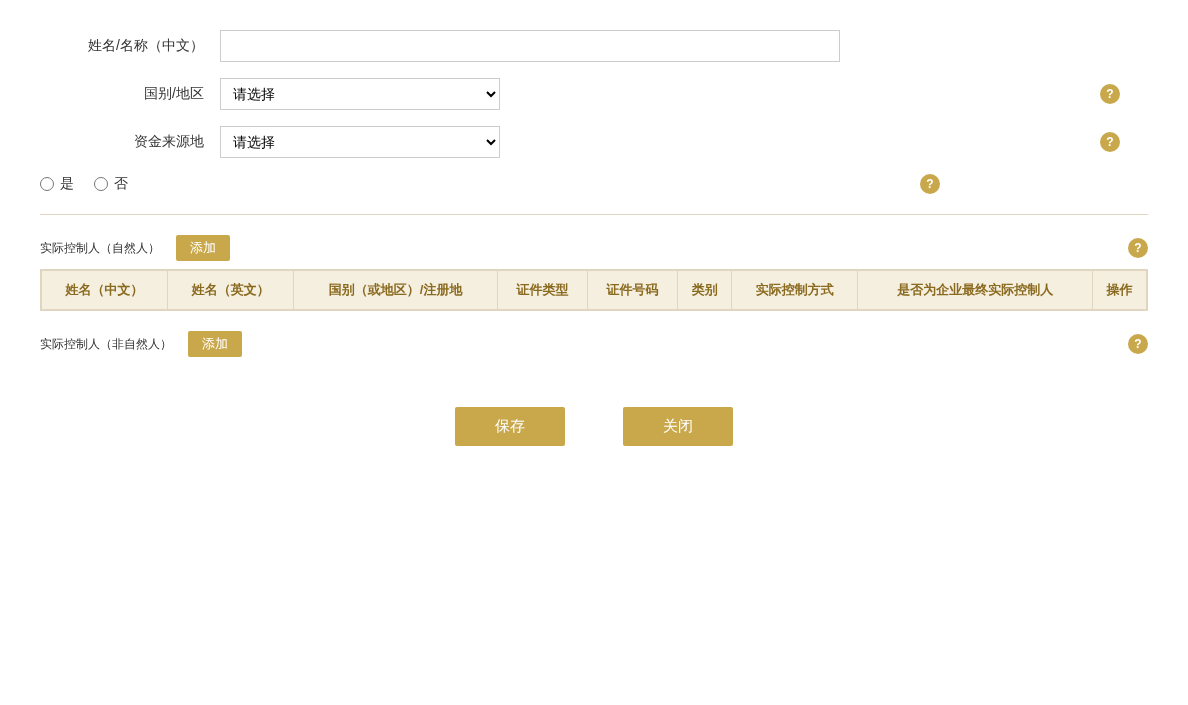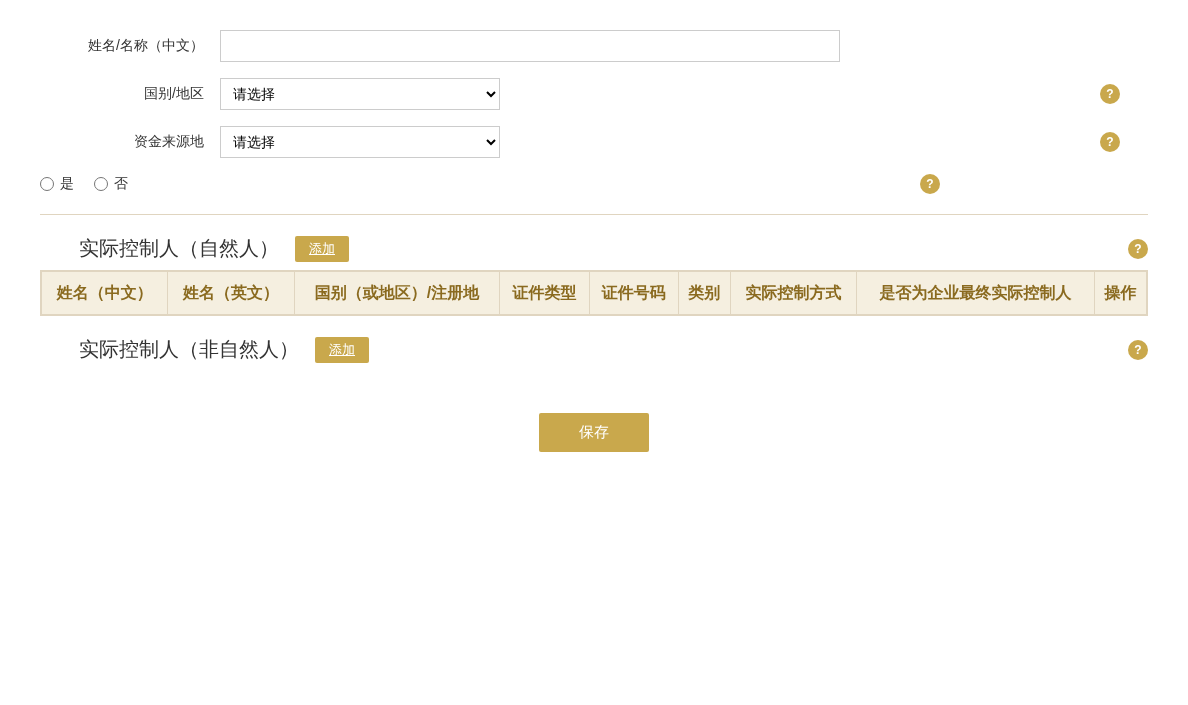"实际控制人（自然人）" .section-title { font-size: 20px -> 12px; margin-left: 39px -> none }
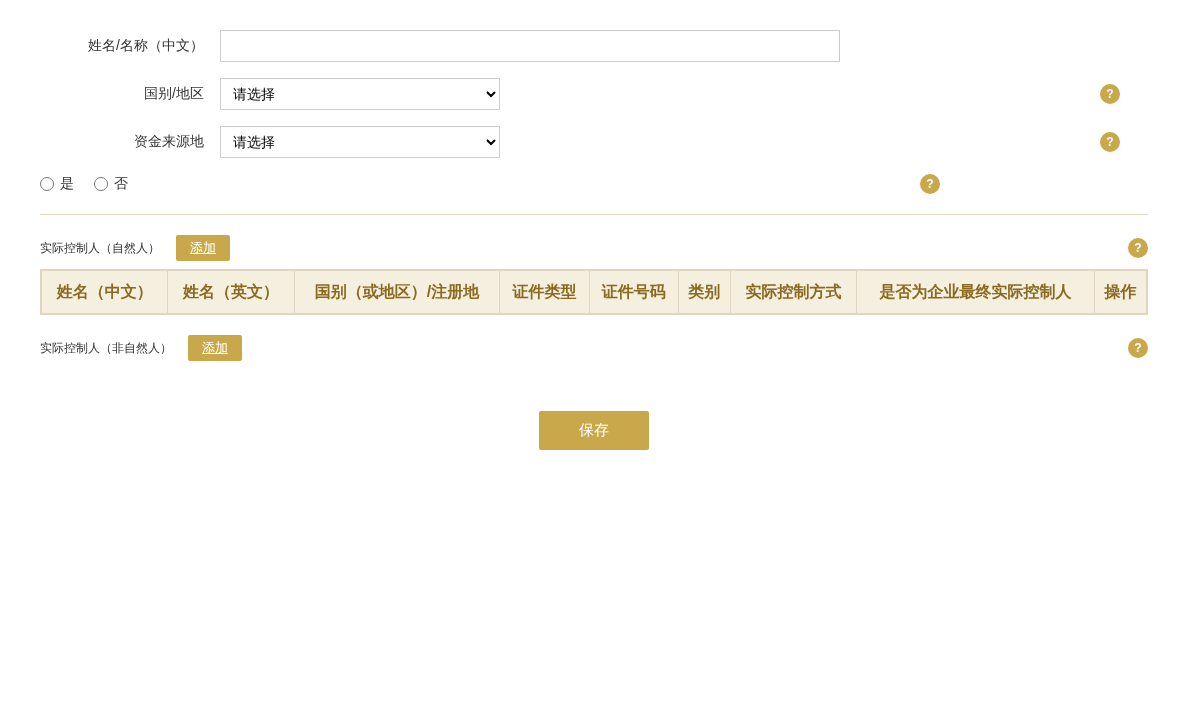"添加" .add-btn { text-decoration: underline -> none }
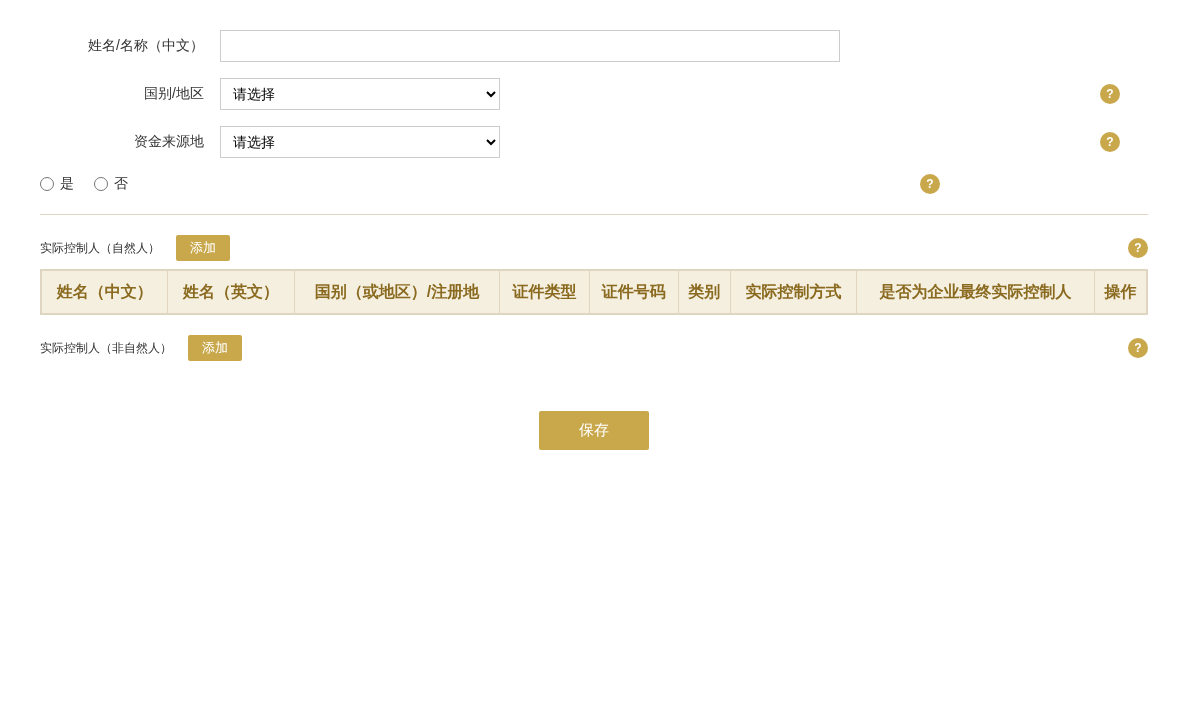"姓名（中文）" table th { font-size: 16px -> 13px }
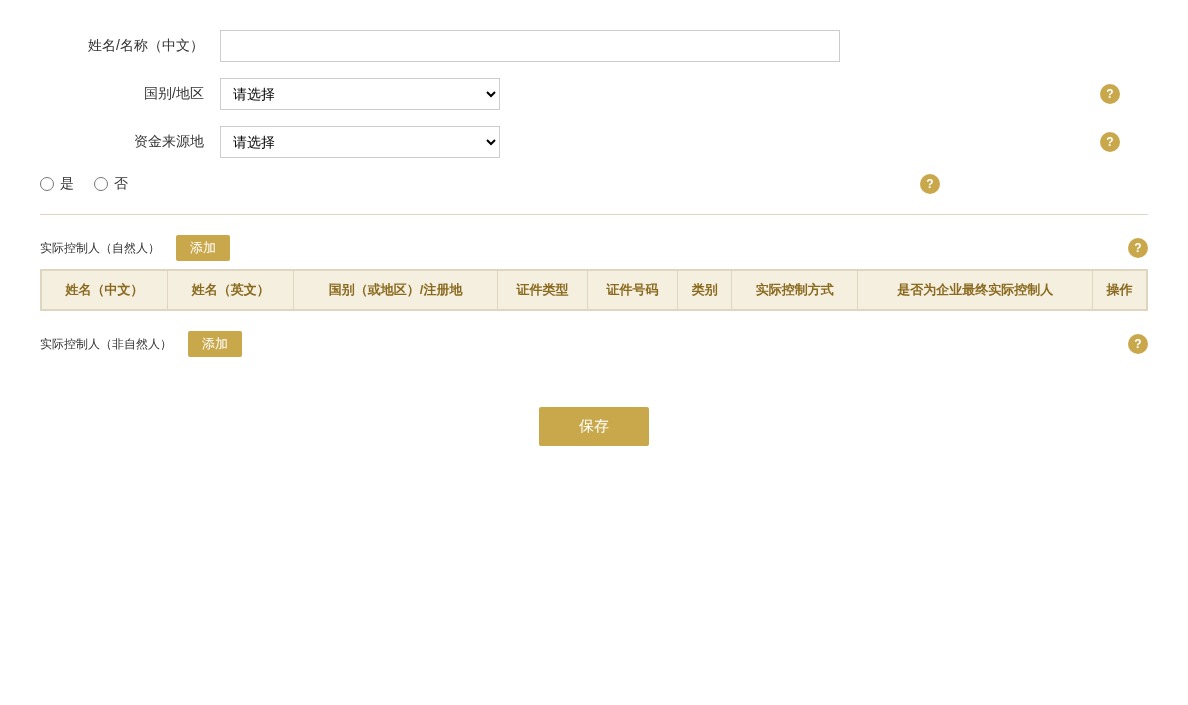"关闭" button.btn-close { html: none -> <button>关闭</button> }
